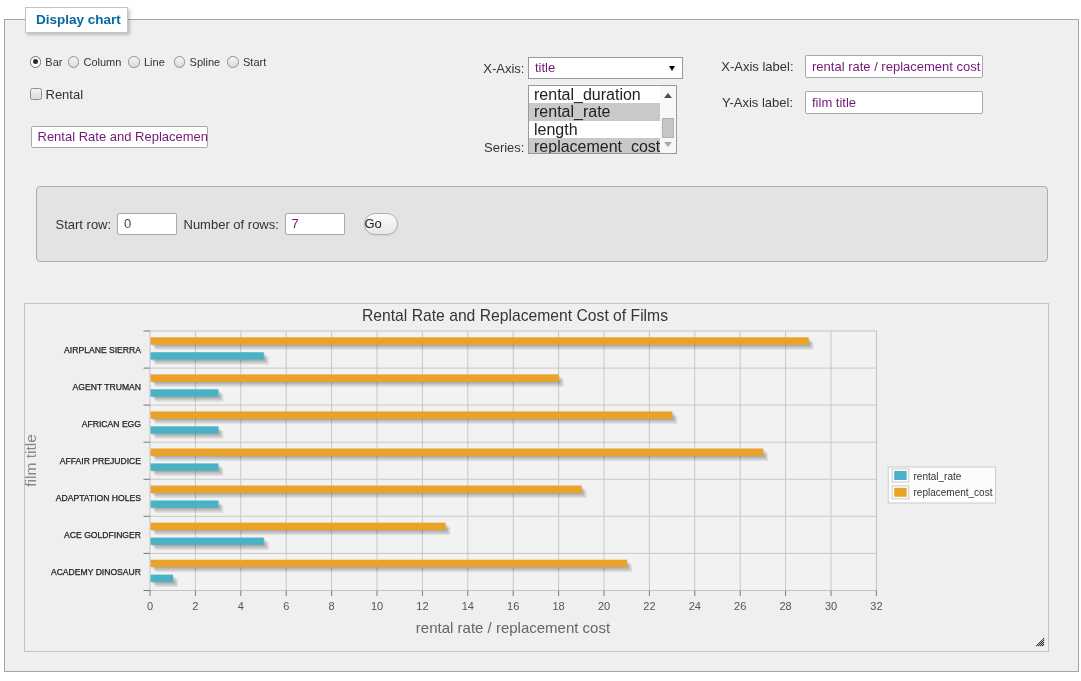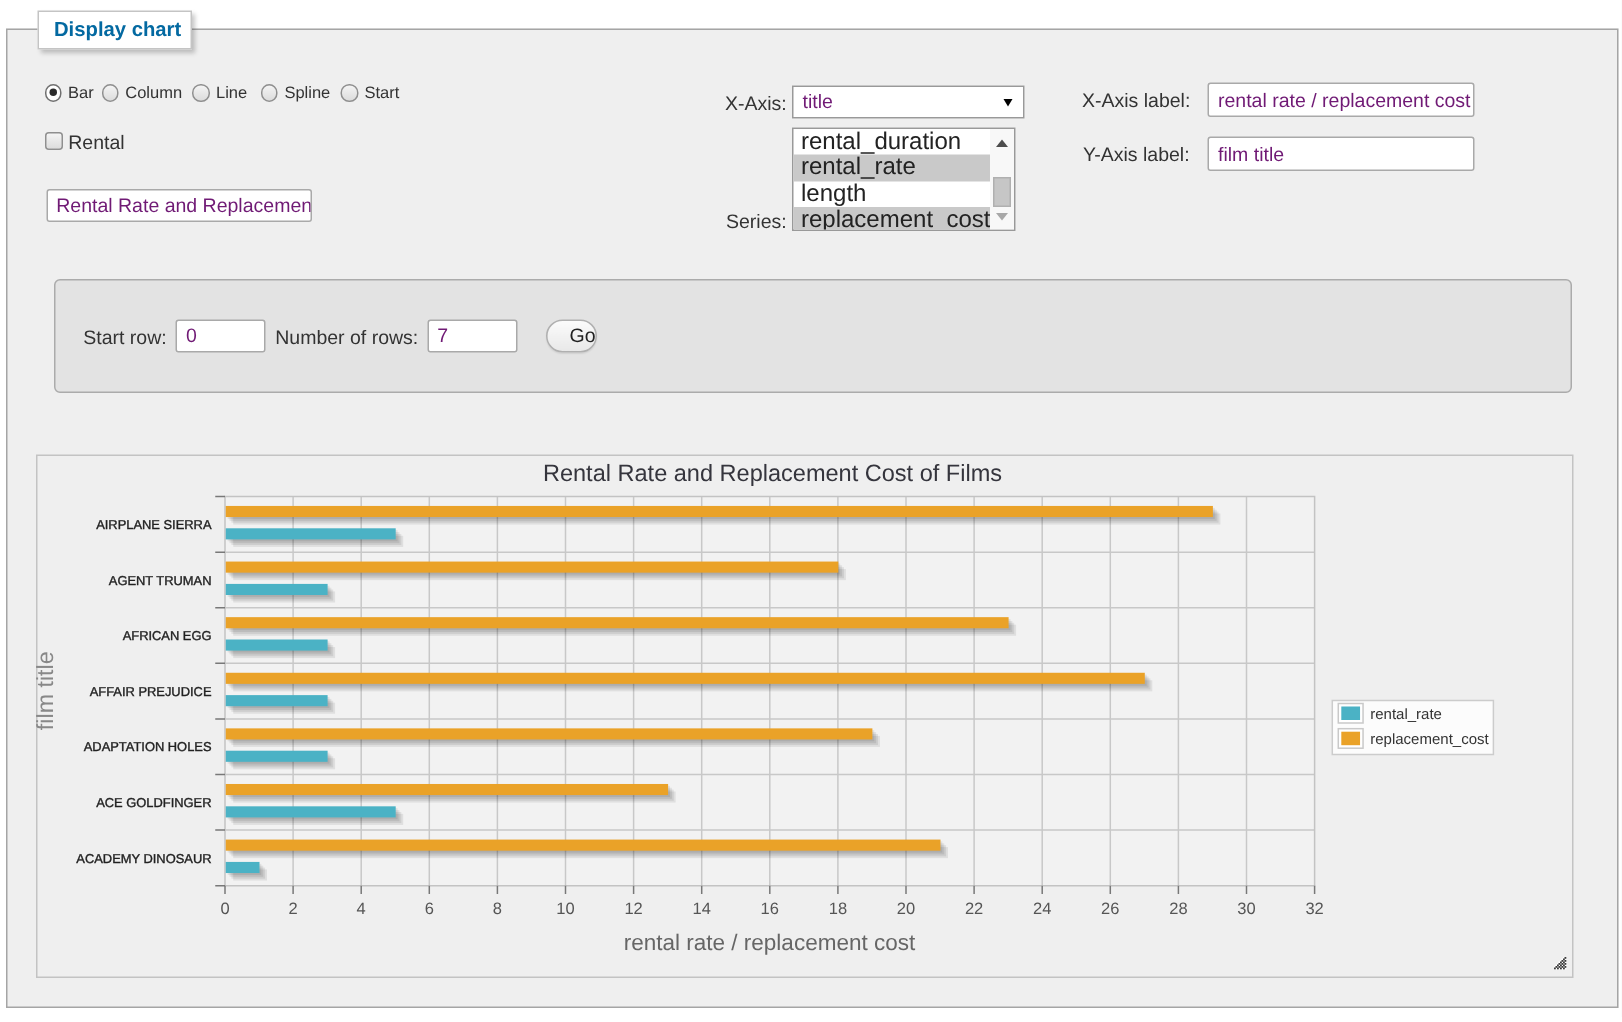"Go" div.abs { text-align: right -> left }
